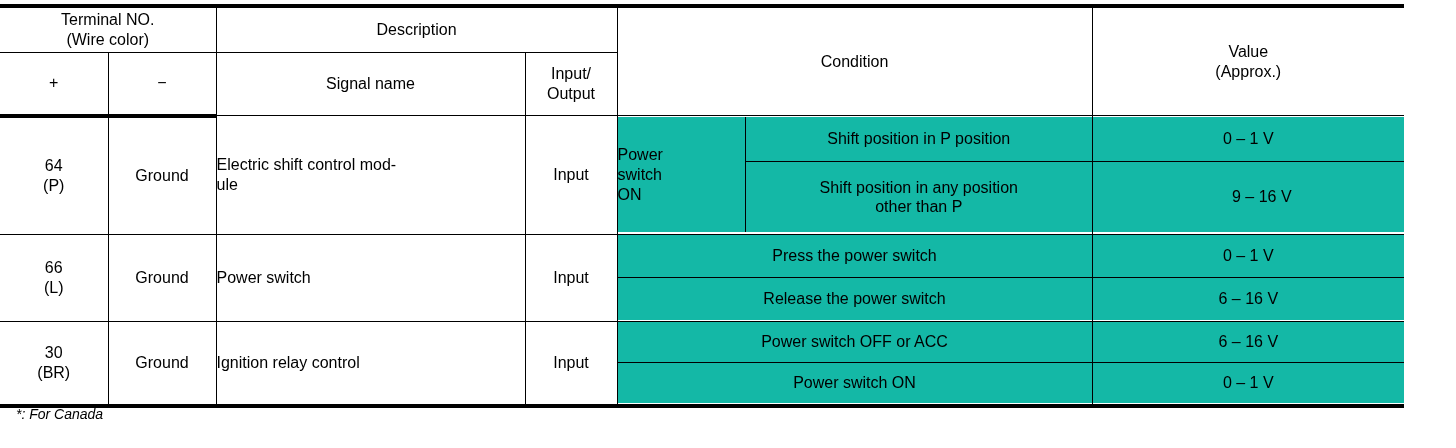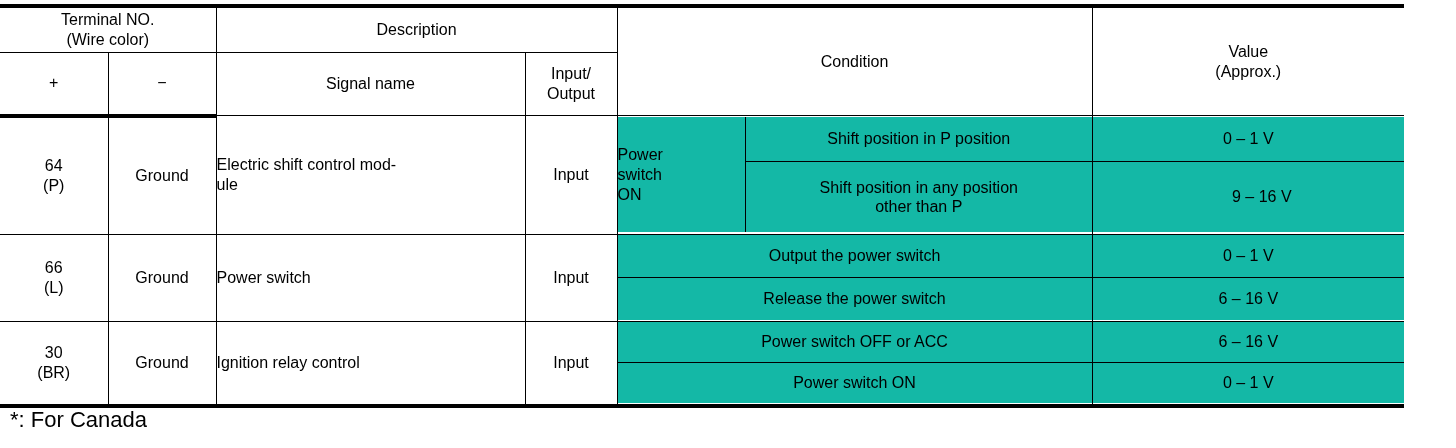"Output the power switch" td.sub-cell { text: Output -> Press }
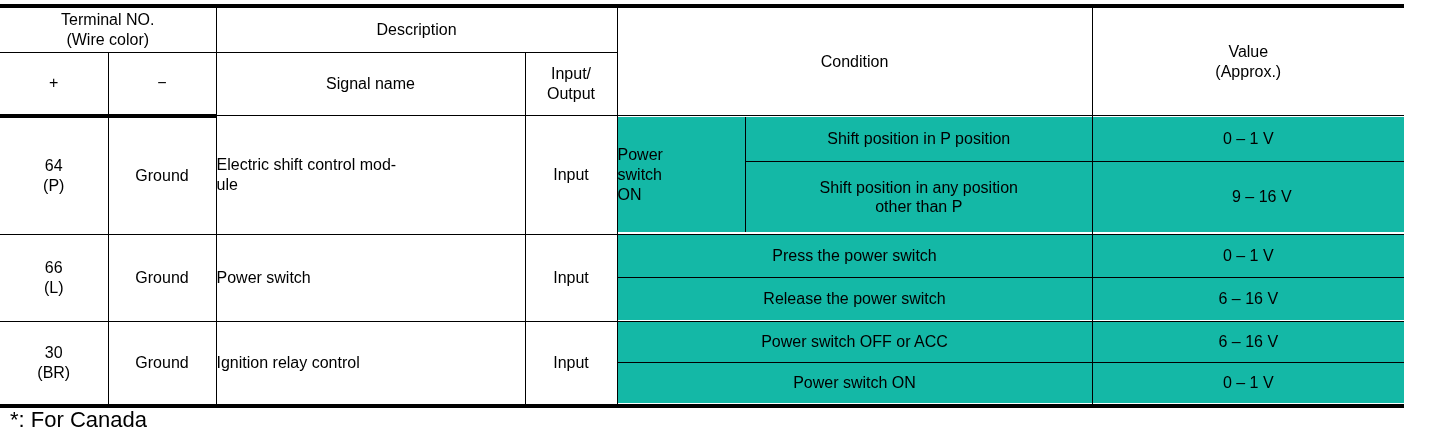"*: For Canada" .footnote { font-size: 22px -> 14px; font-style: none -> italic; left: 10px -> 16px }
